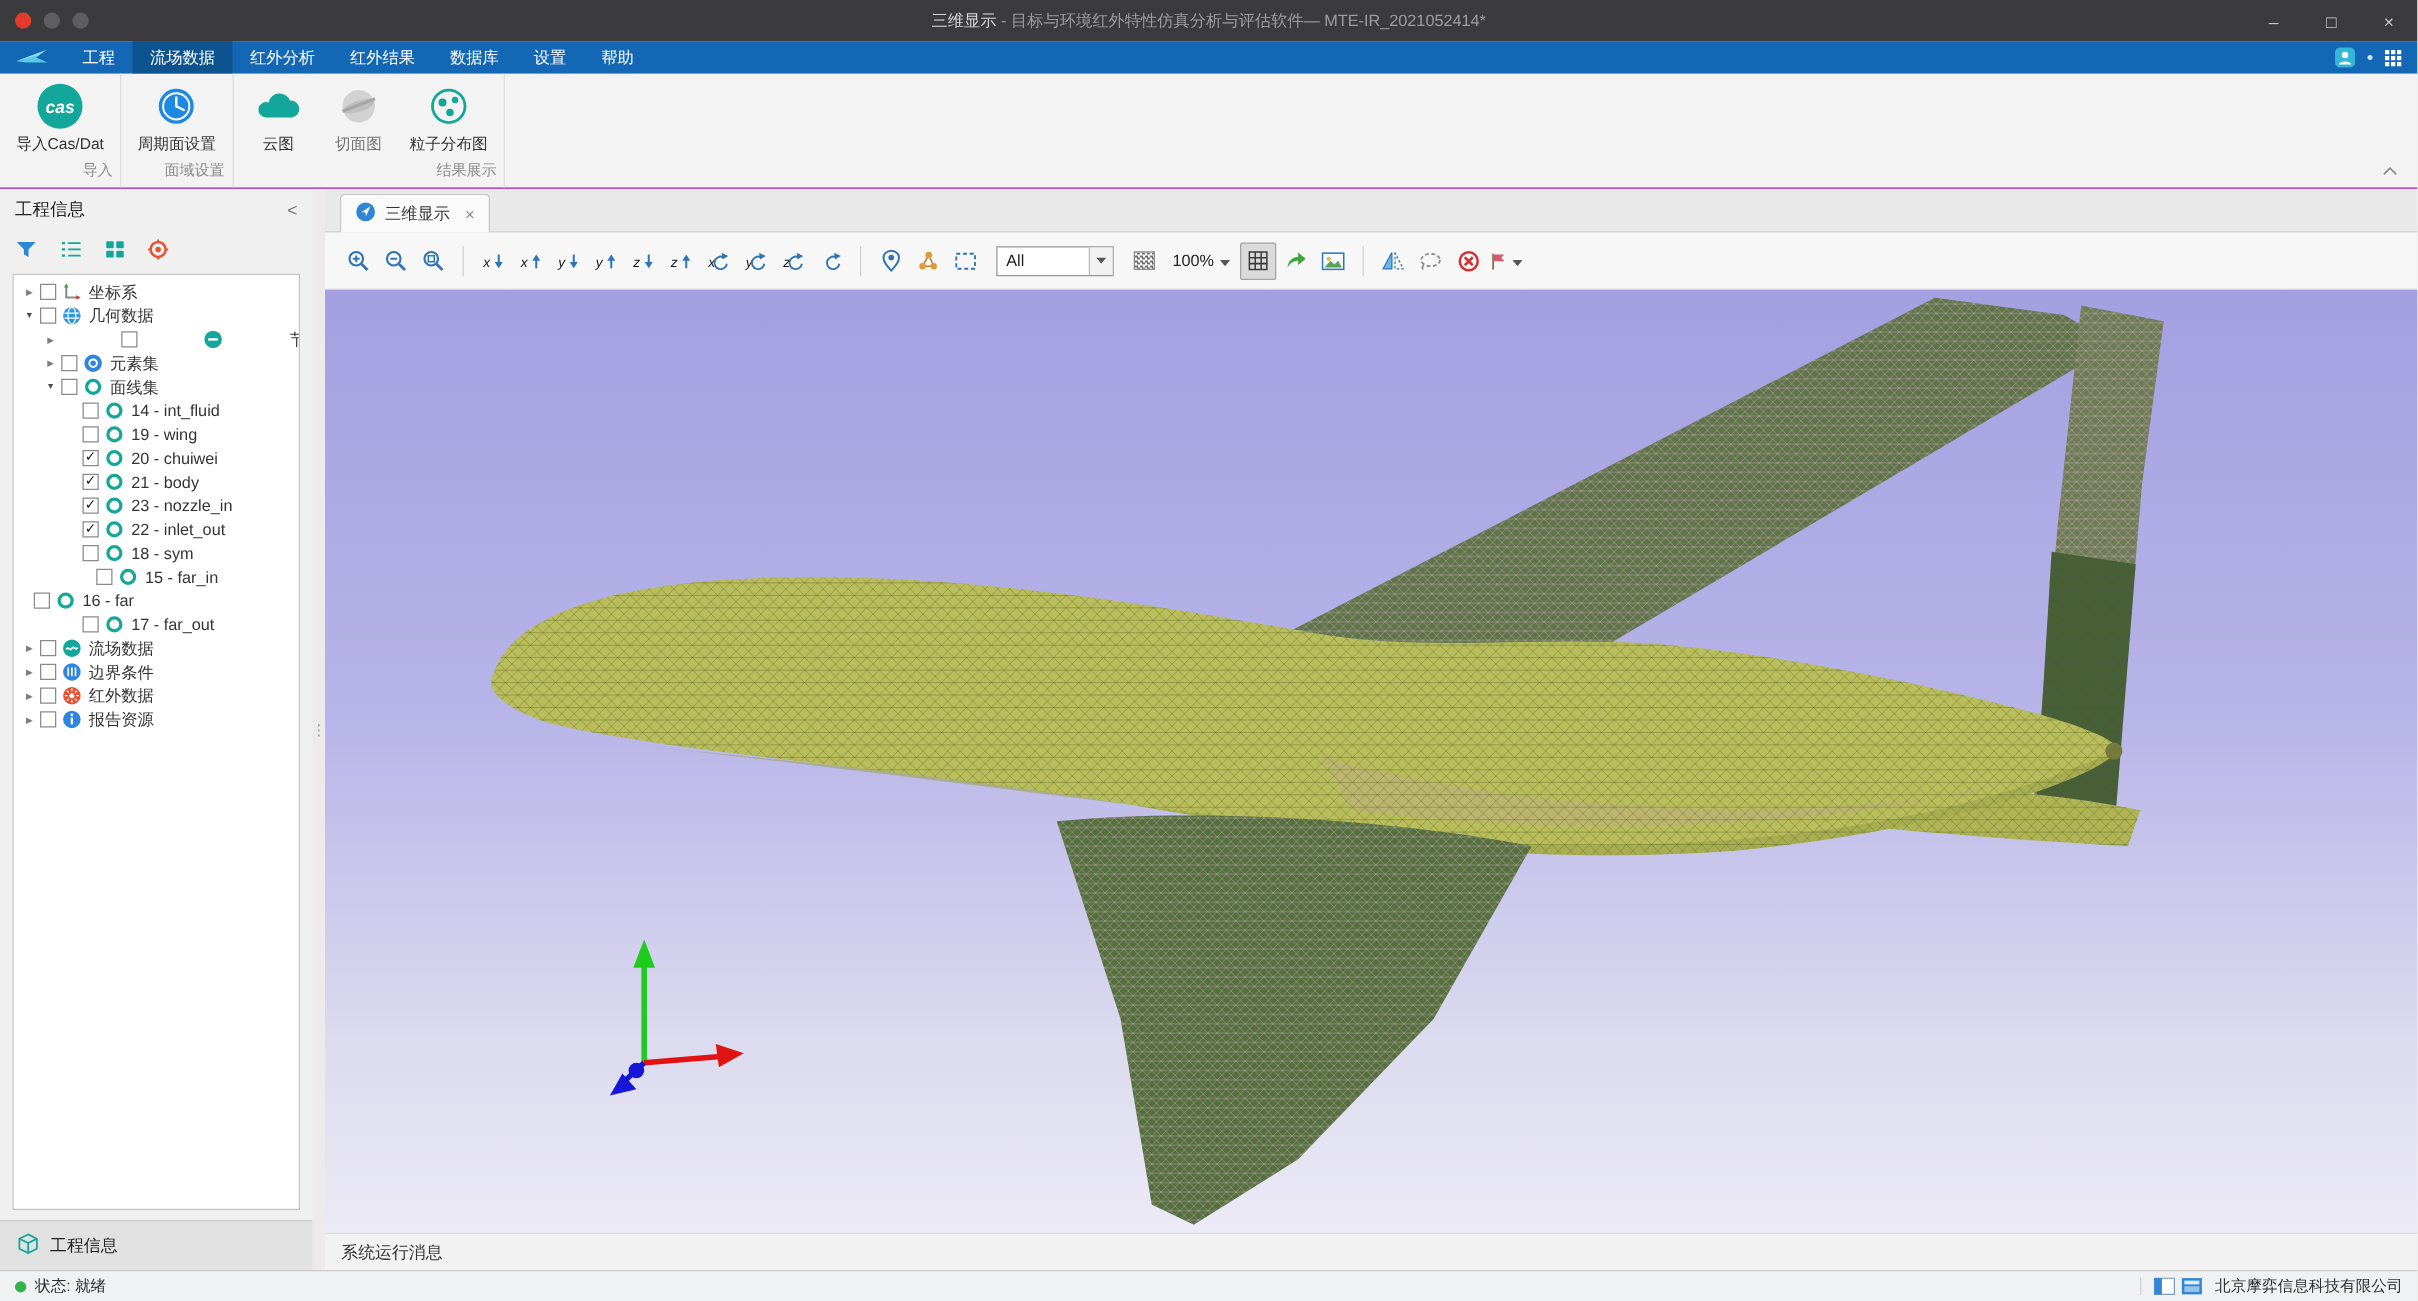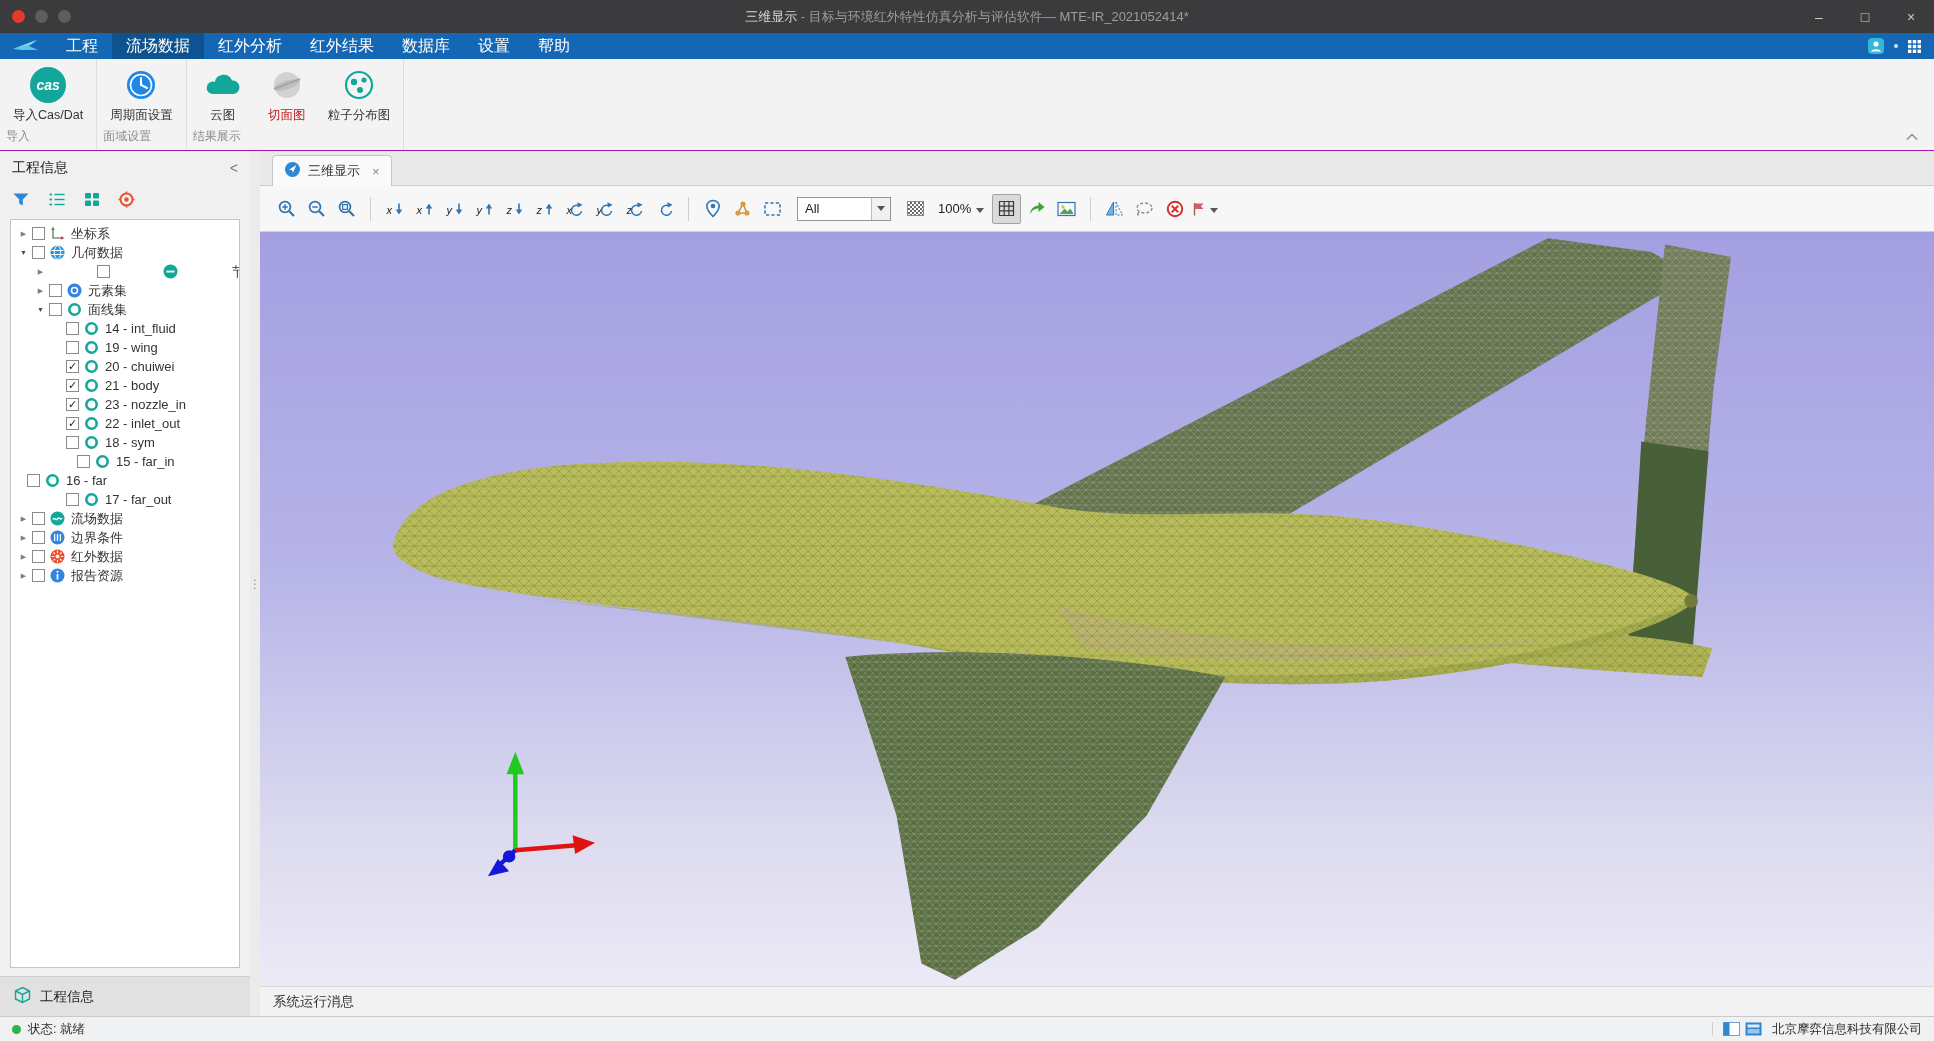"工程" .menu-item { font-size: 16px -> 13px }
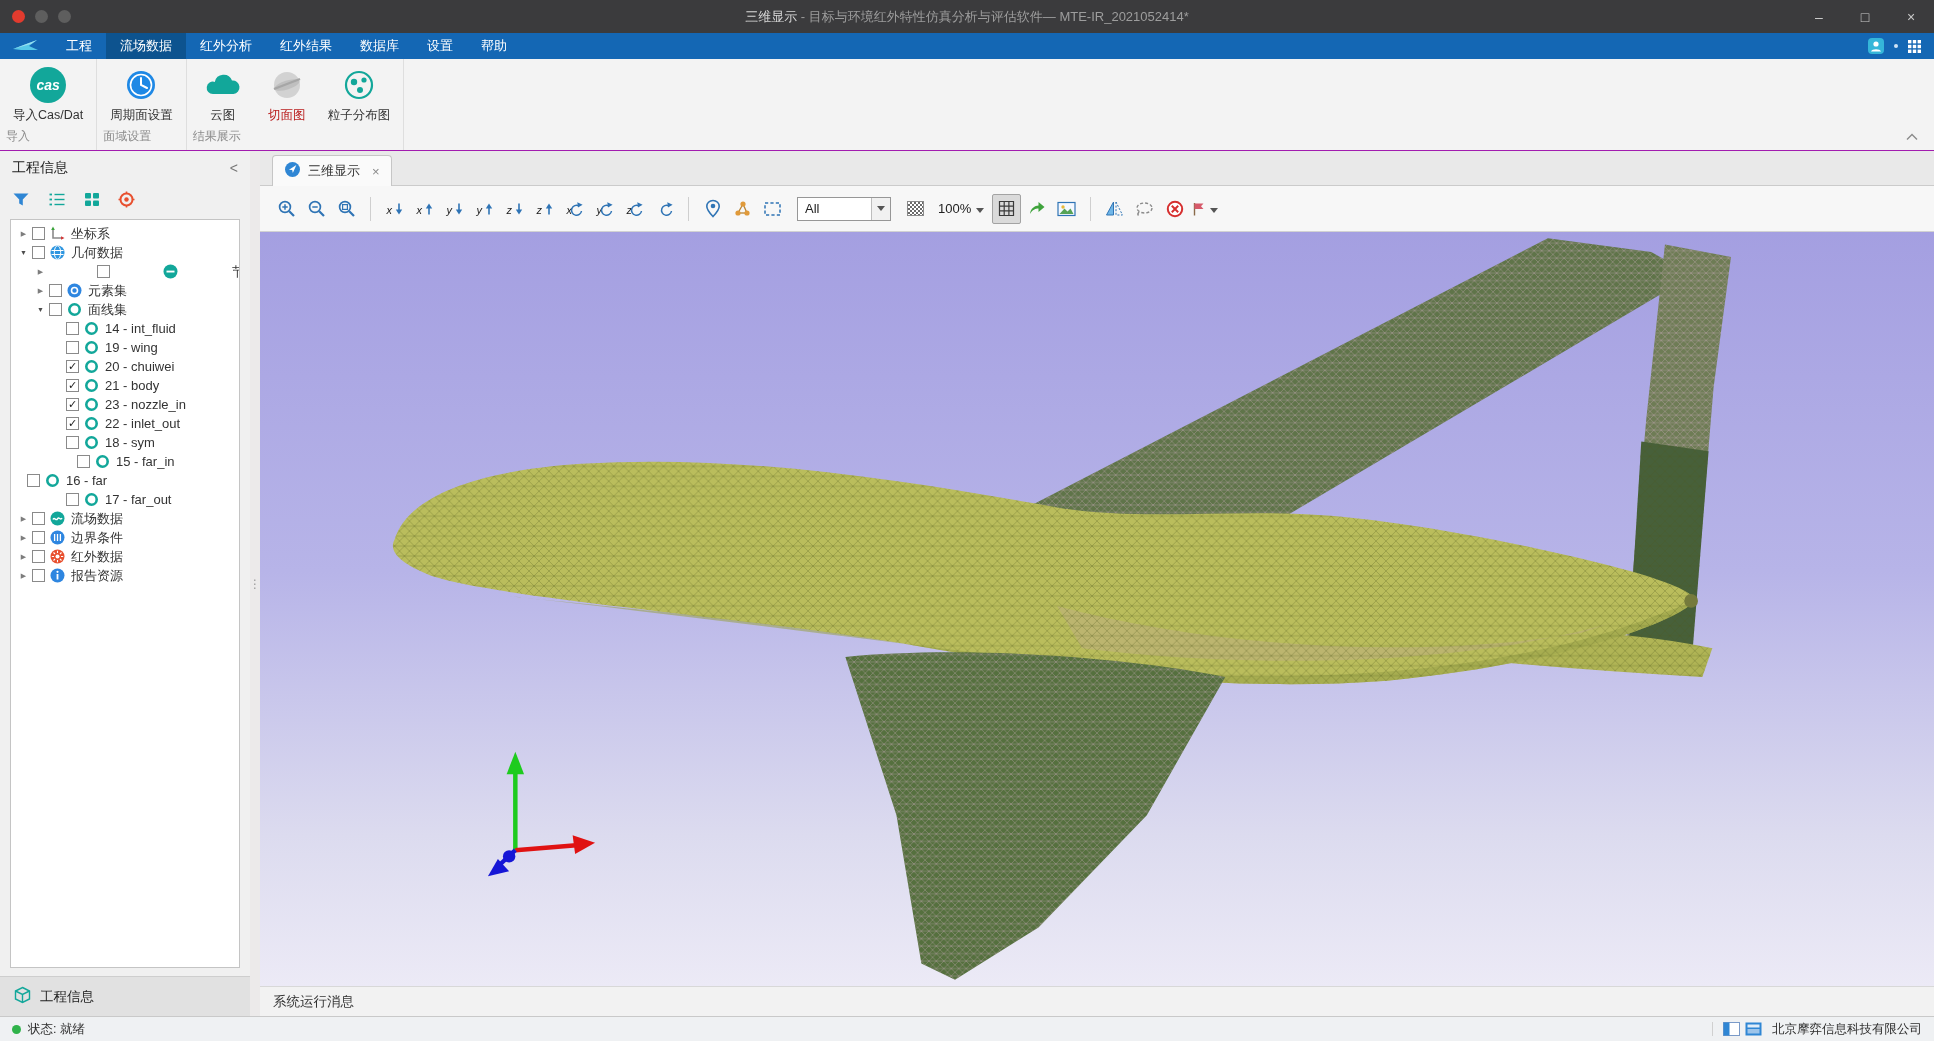"切面图" .rb-btn.disabled .rb-label { color: #b91c1c -> #737373 }
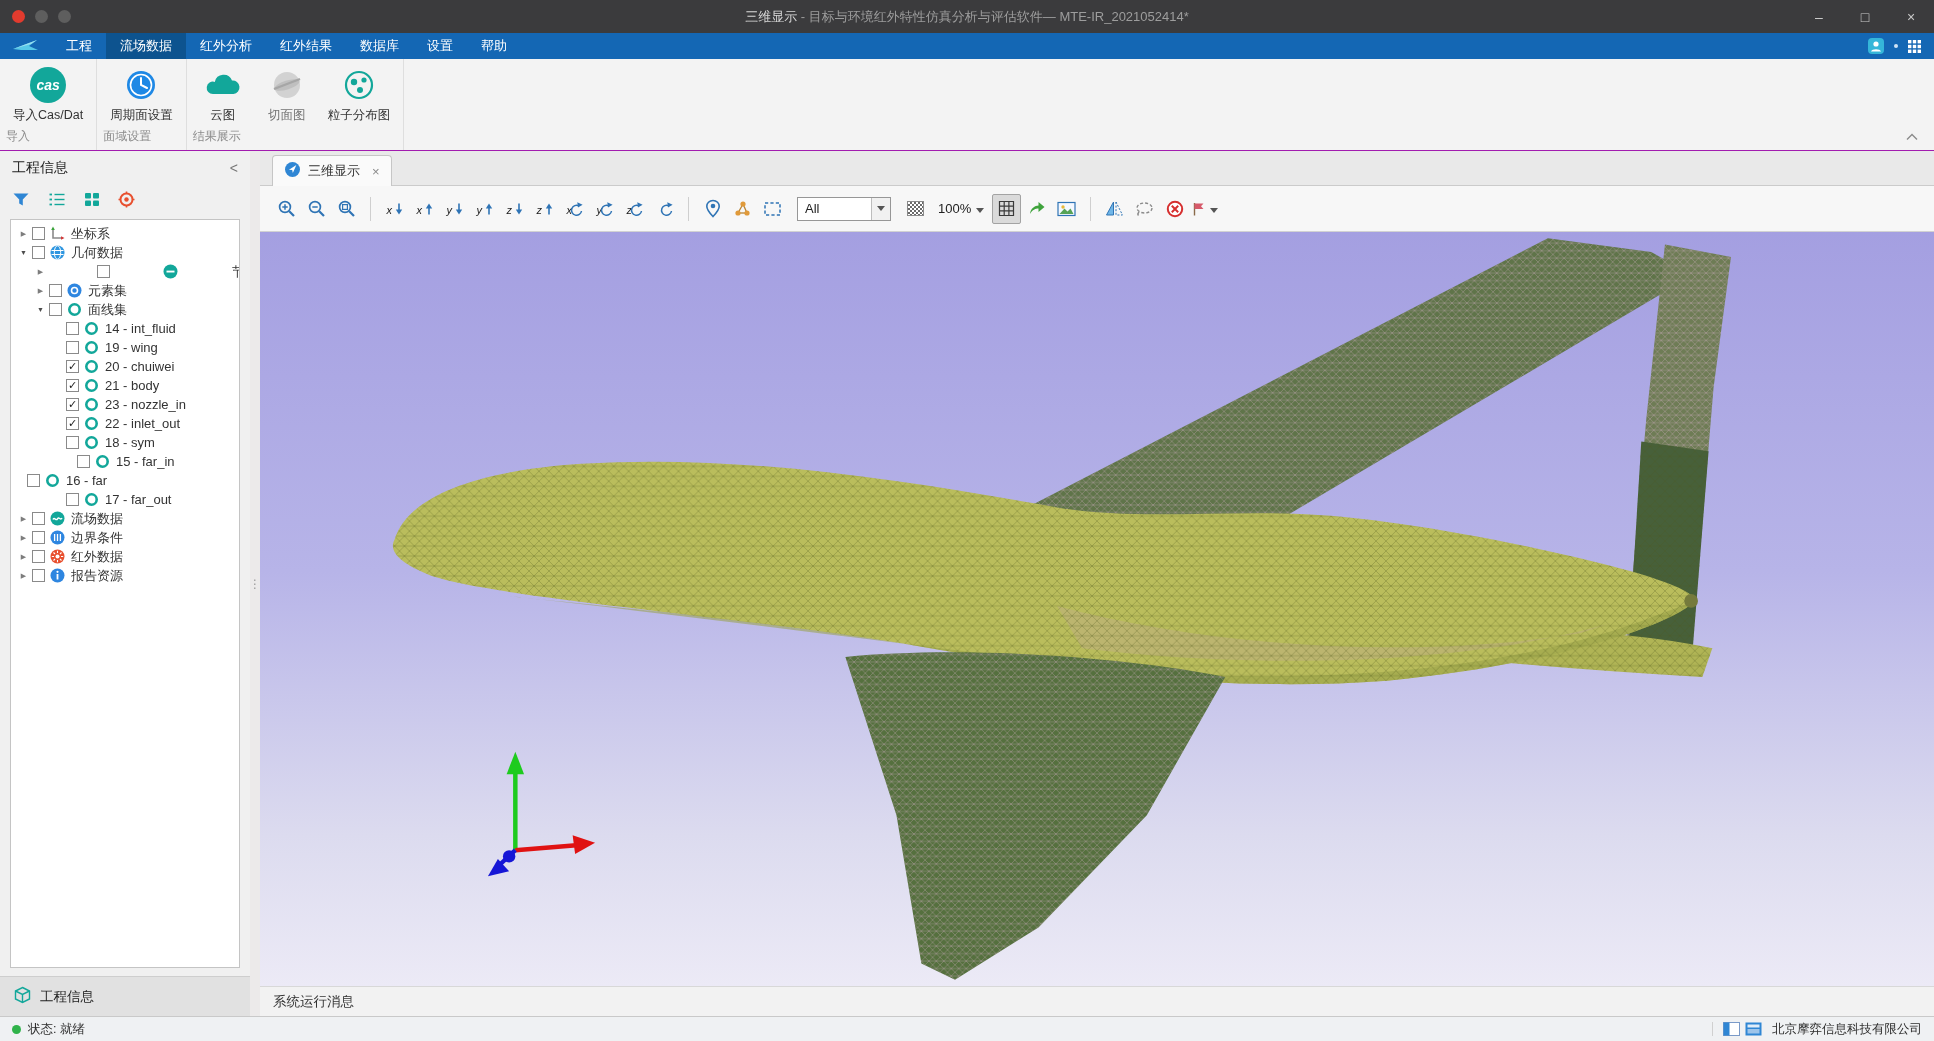"导入" .rg-label { text-align: left -> right }
